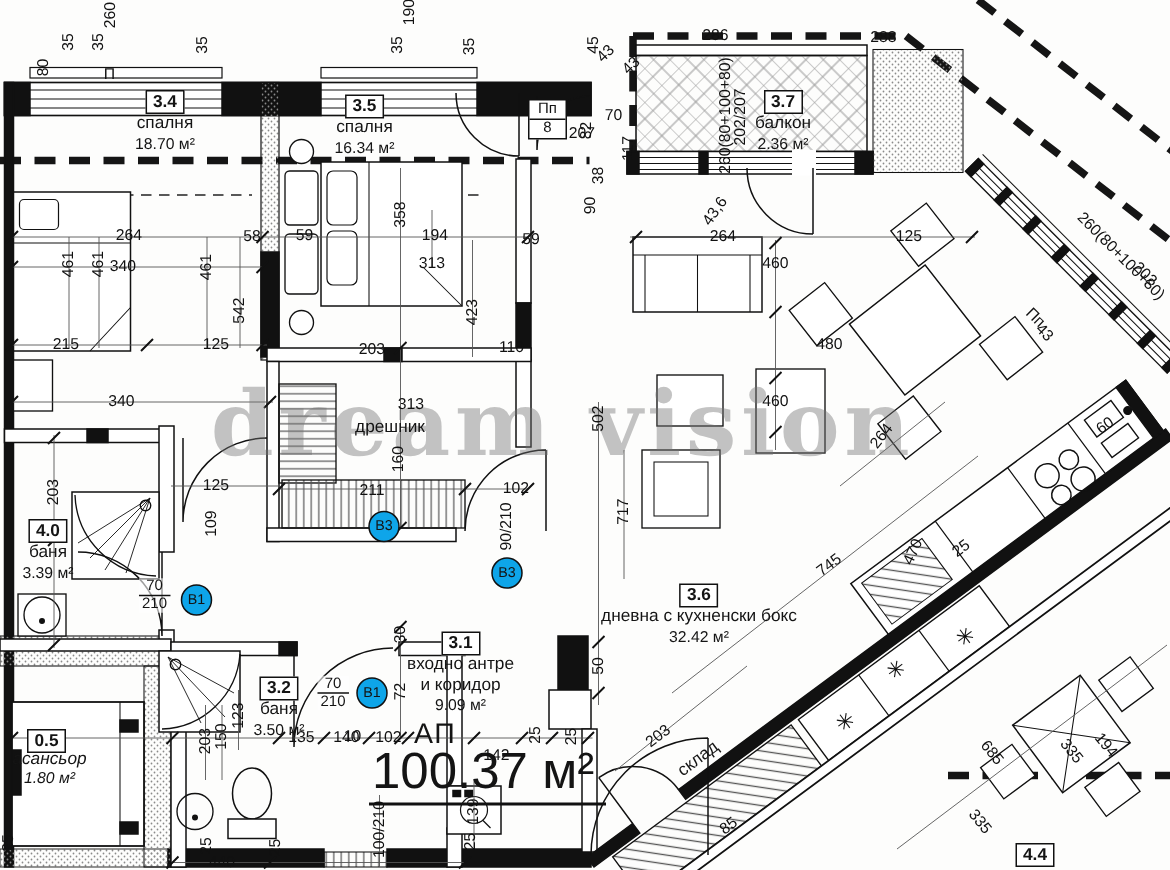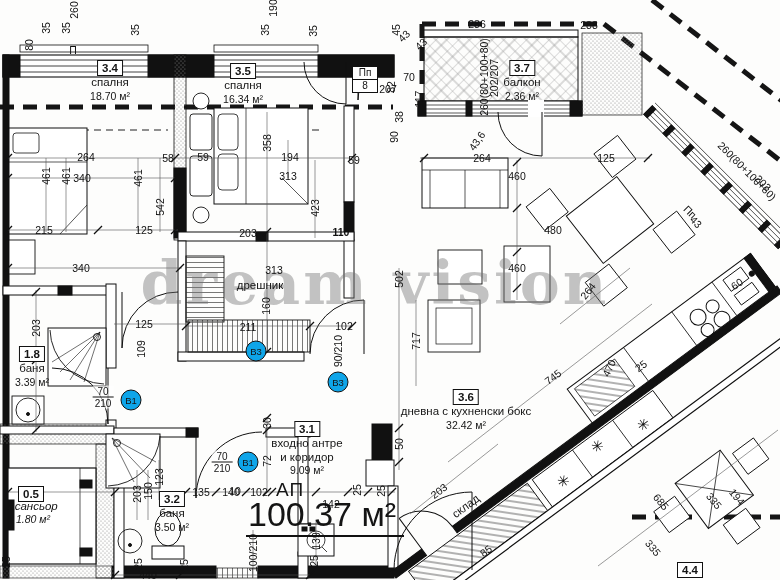"110" span.dim { font-weight: bold -> none }
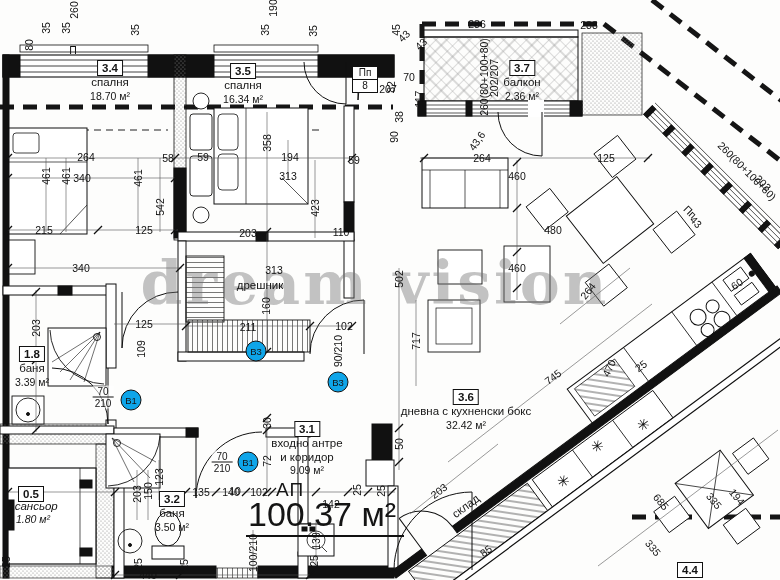"1.8" span.rid { text: 1.8 -> 4.0 }
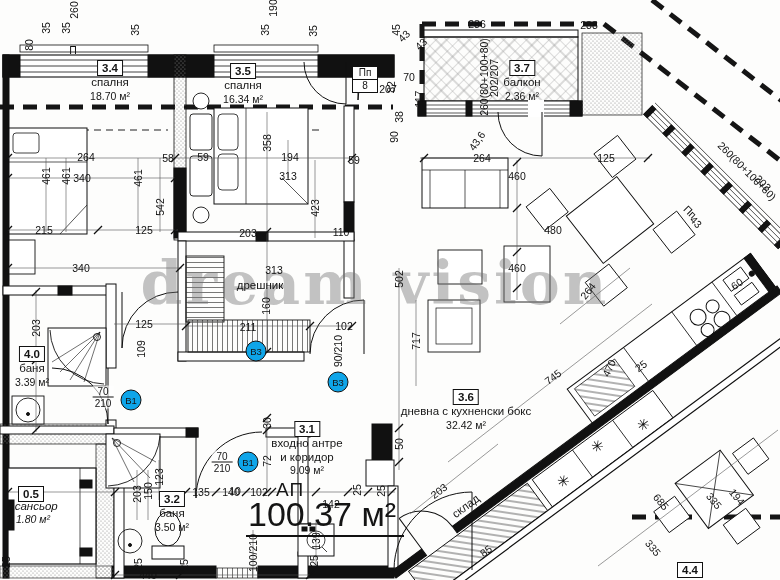"3.2" div.room-label { left: 172px -> 186px; margin-top: 40px -> none }
